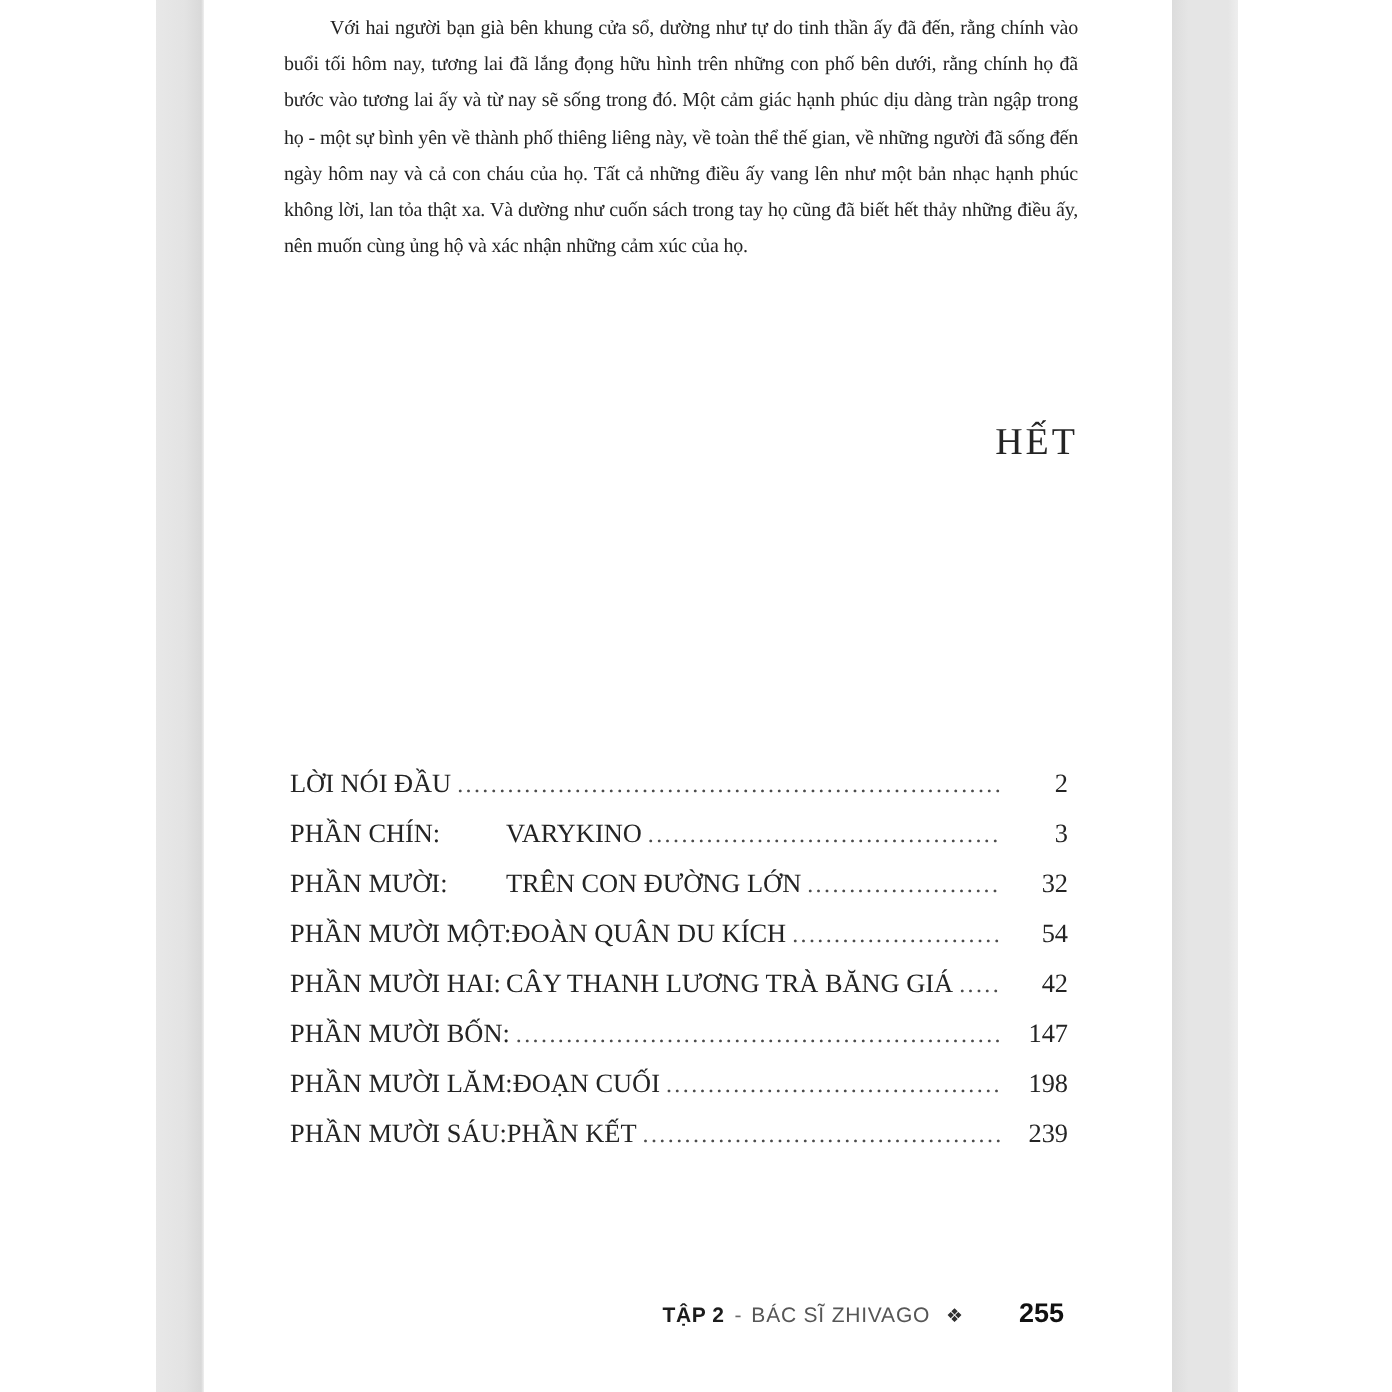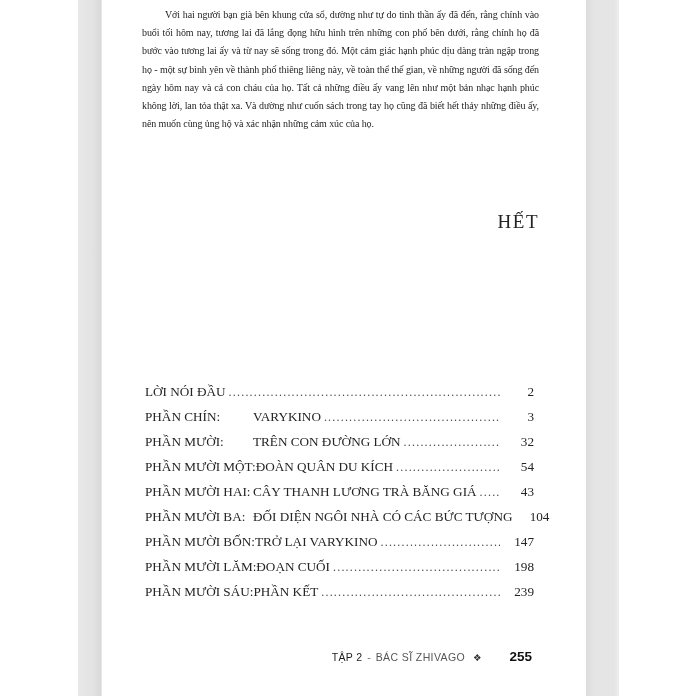"43" span.tpage { text: 43 -> 42 }
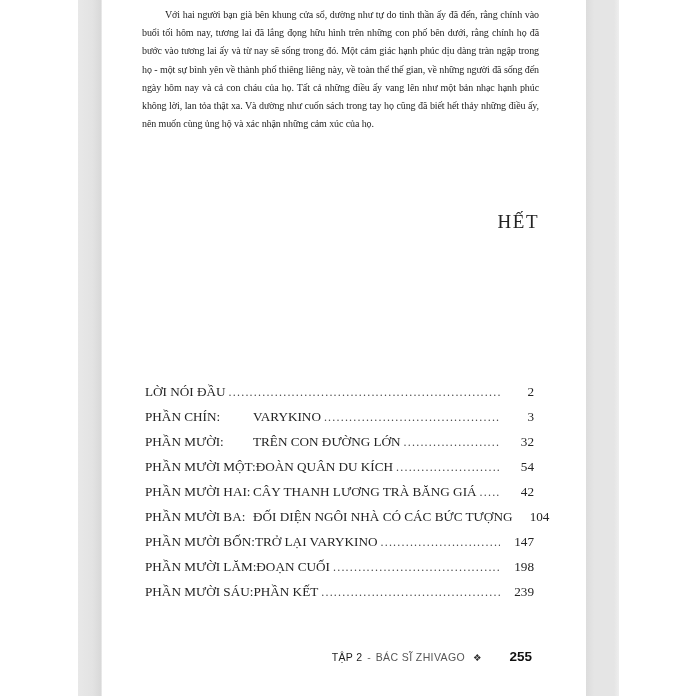"PHẦN MƯỜI BA:" div.trow { html: <div> <span>PHẦN MƯỜI BA:</span> <span>ĐỐI DIỆN NGÔI NHÀ CÓ CÁC BỨC TƯỢNG</span> <span></span> <span>104</span> </div> -> none }
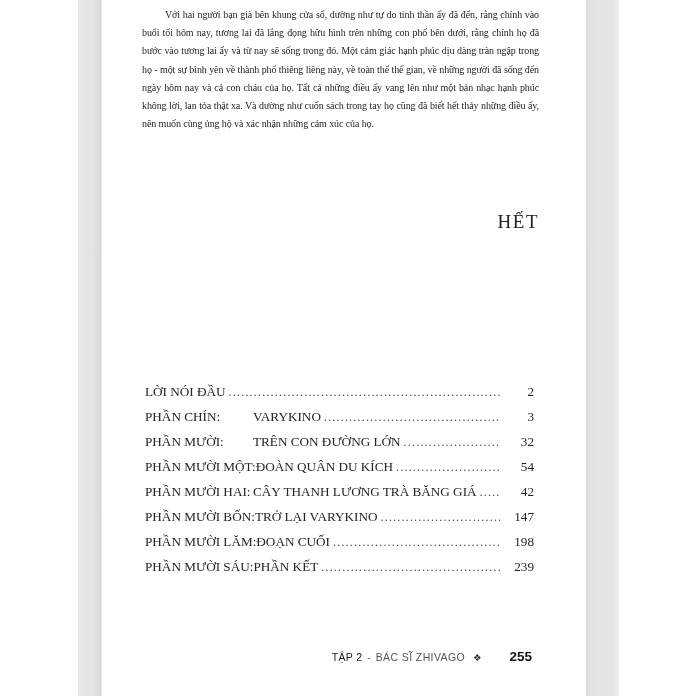"TRỞ LẠI VARYKINO" span.ttitle { html: <span>TRỞ LẠI VARYKINO</span> -> none }
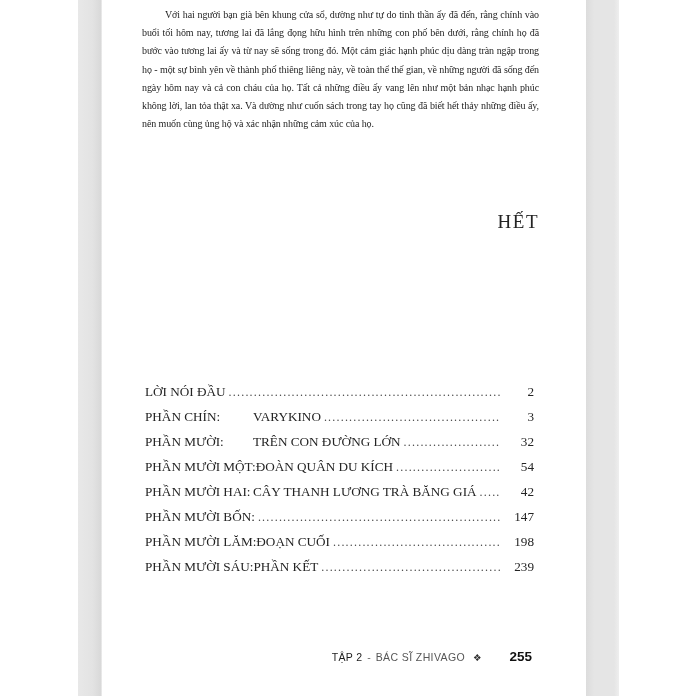"TẬP 2" .f-vol { font-weight: 400 -> 700 }
